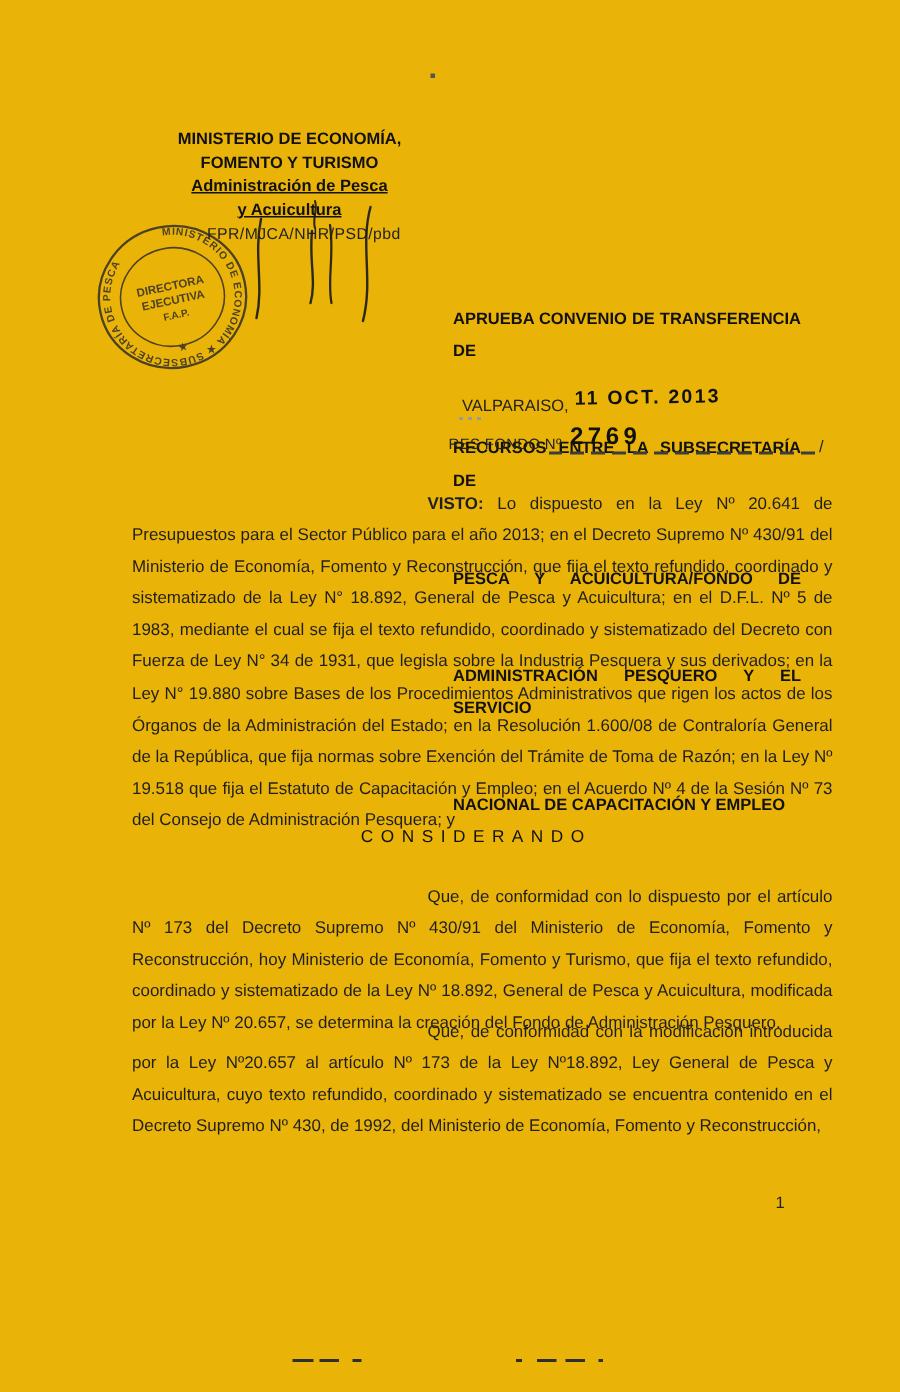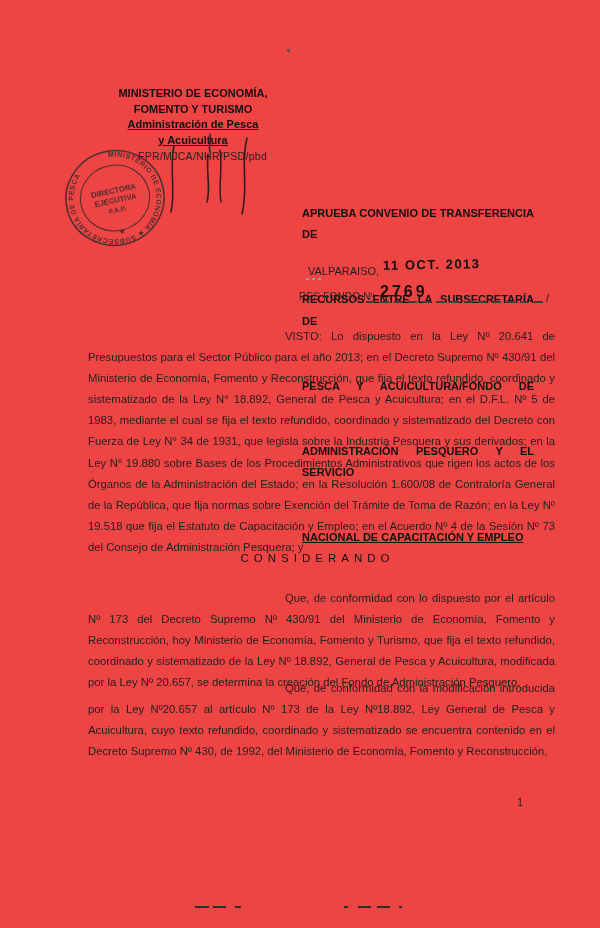"MINISTERIO DE ECONOMÍA," .page { background: #ef4444 -> #eab308 }
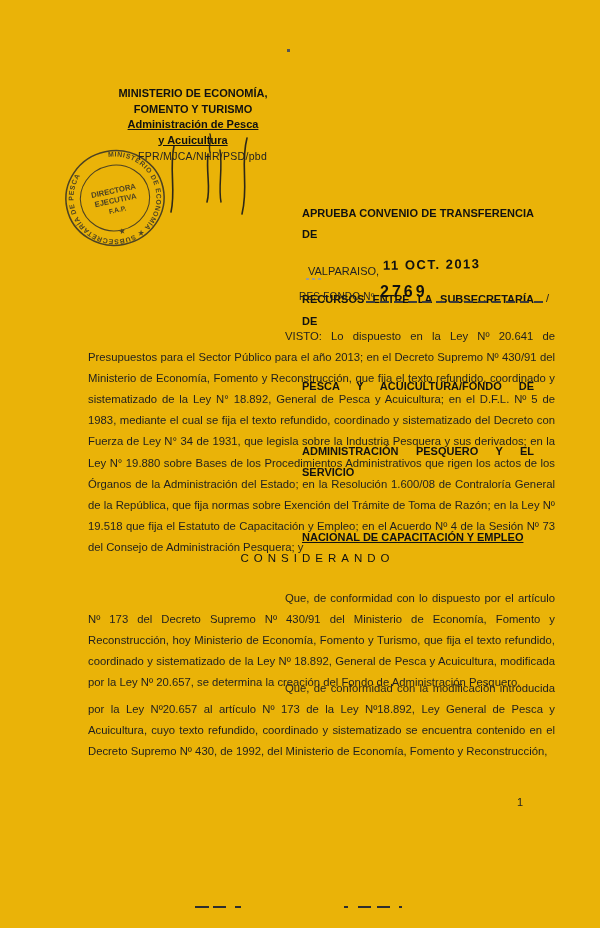"VISTO:" .b { font-weight: 400 -> 700 }
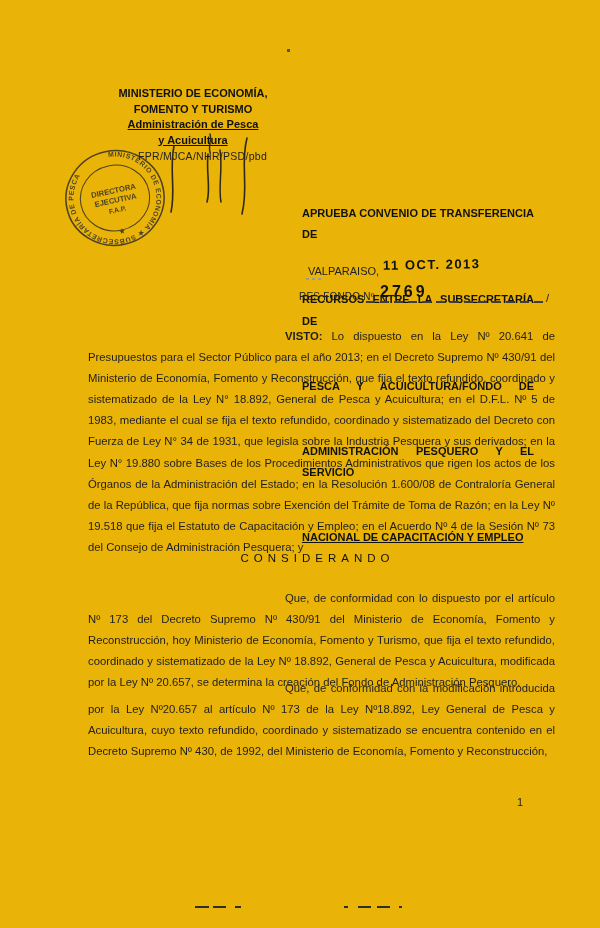"NACIONAL DE CAPACITACIÓN Y EMPLEO" .tline.last { text-decoration: underline -> none }
